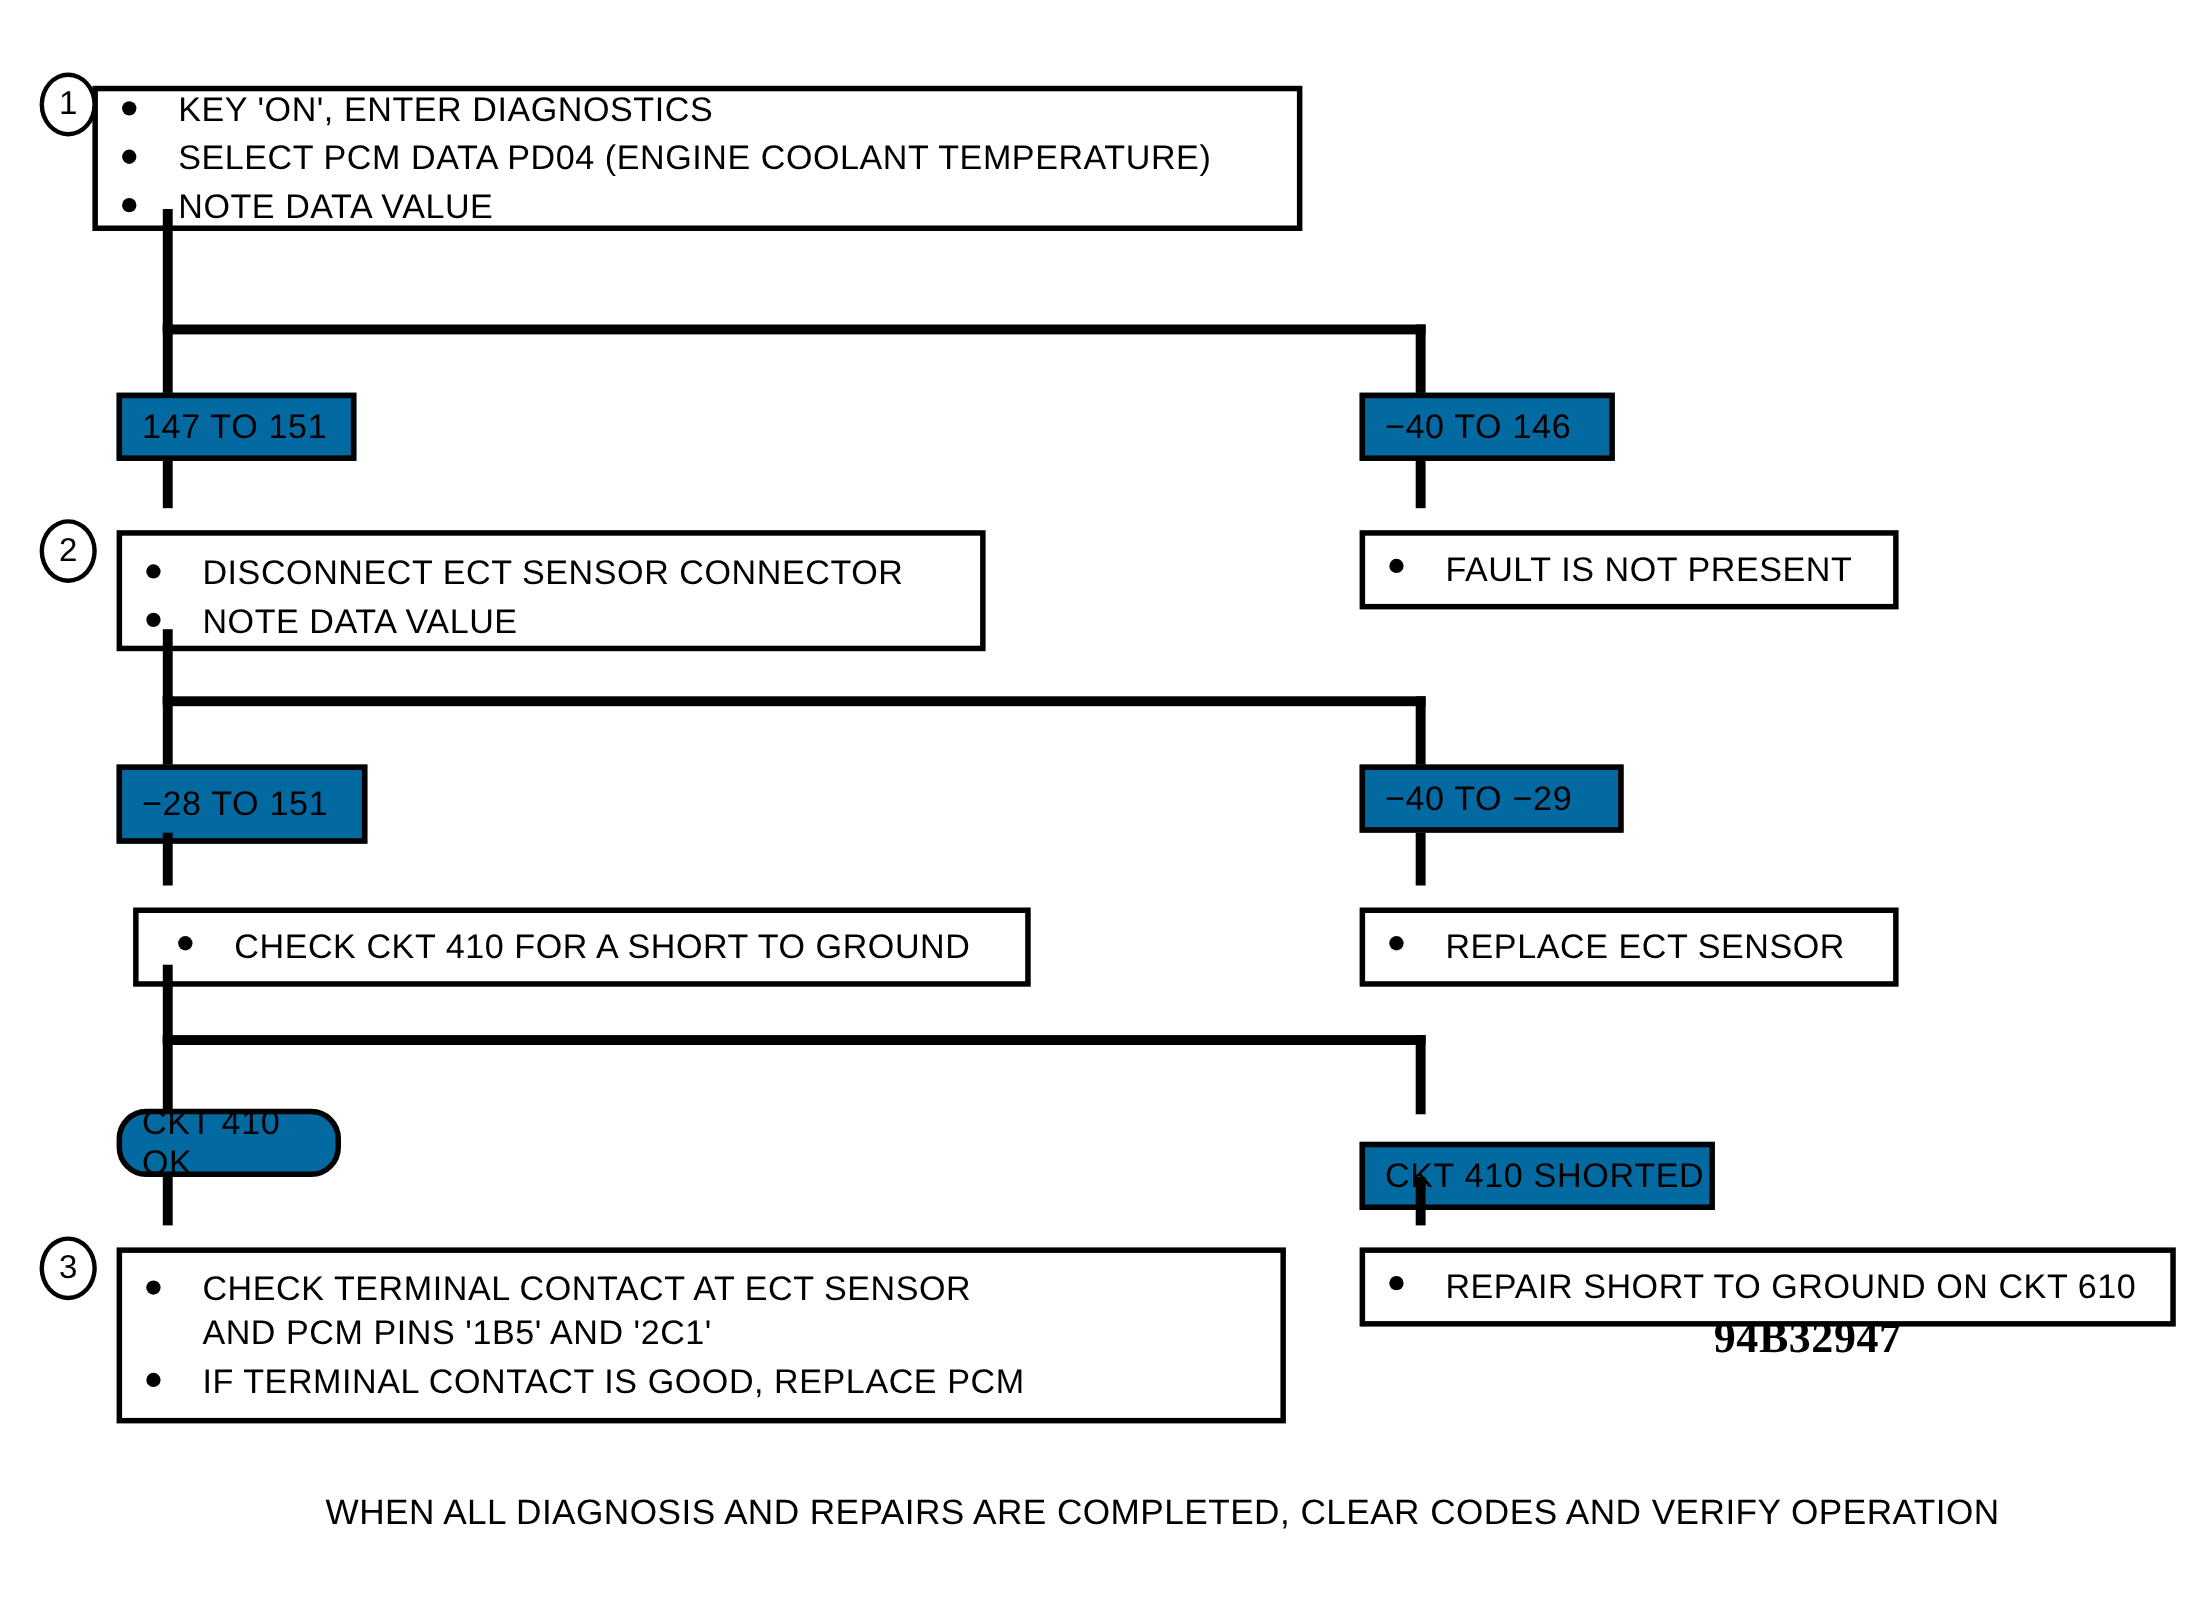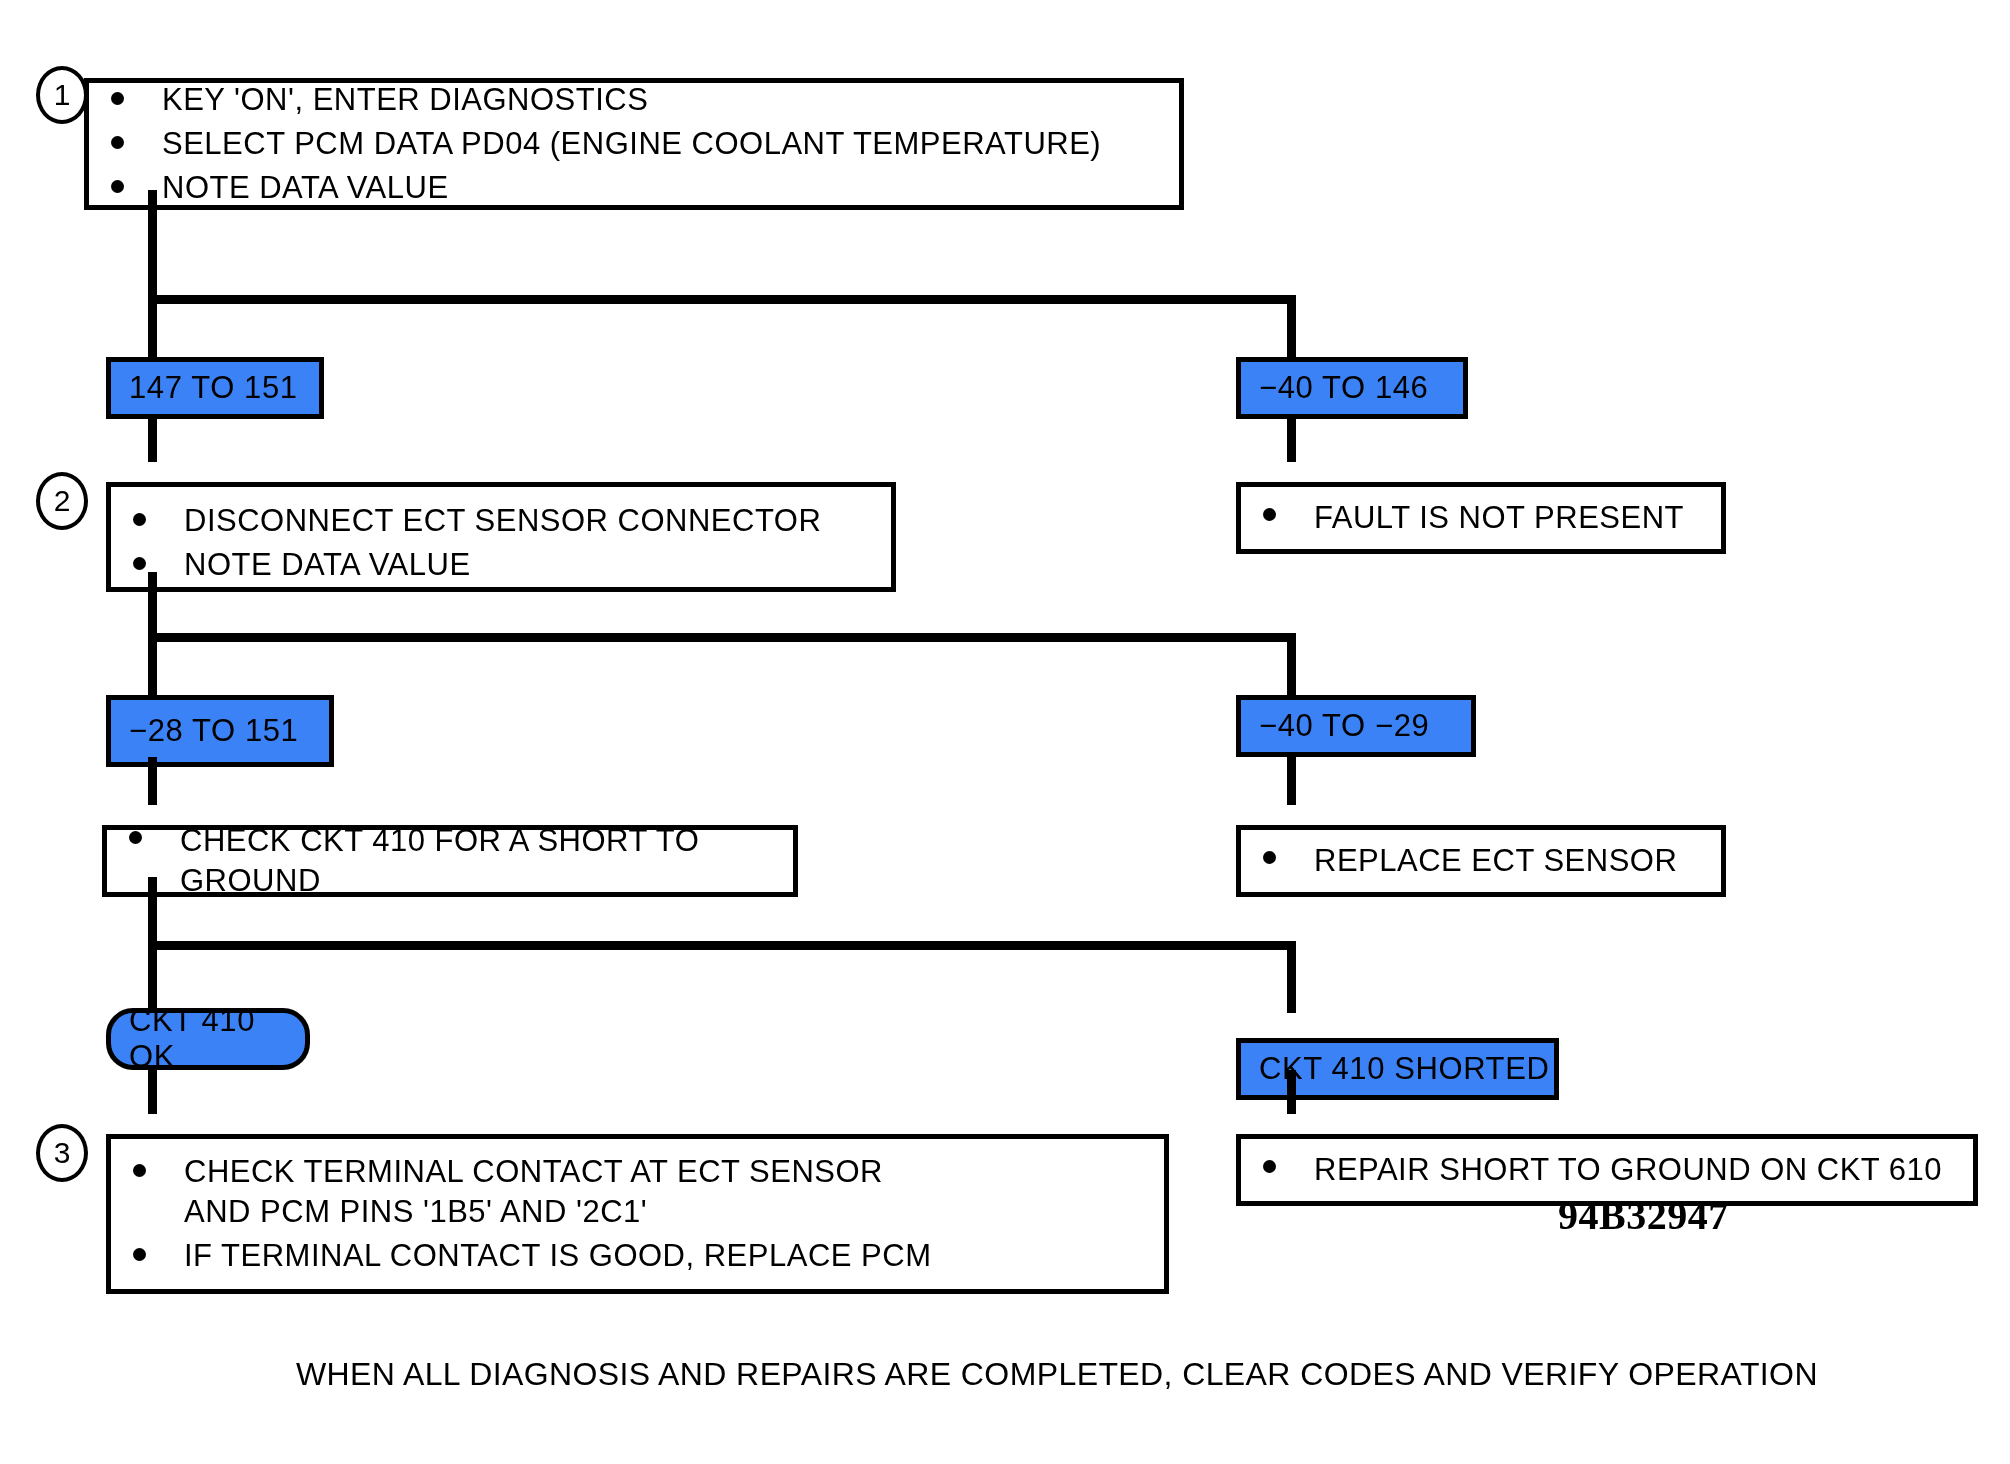"147 TO 151" .label-box { background: #3b82f6 -> #0369a1 }
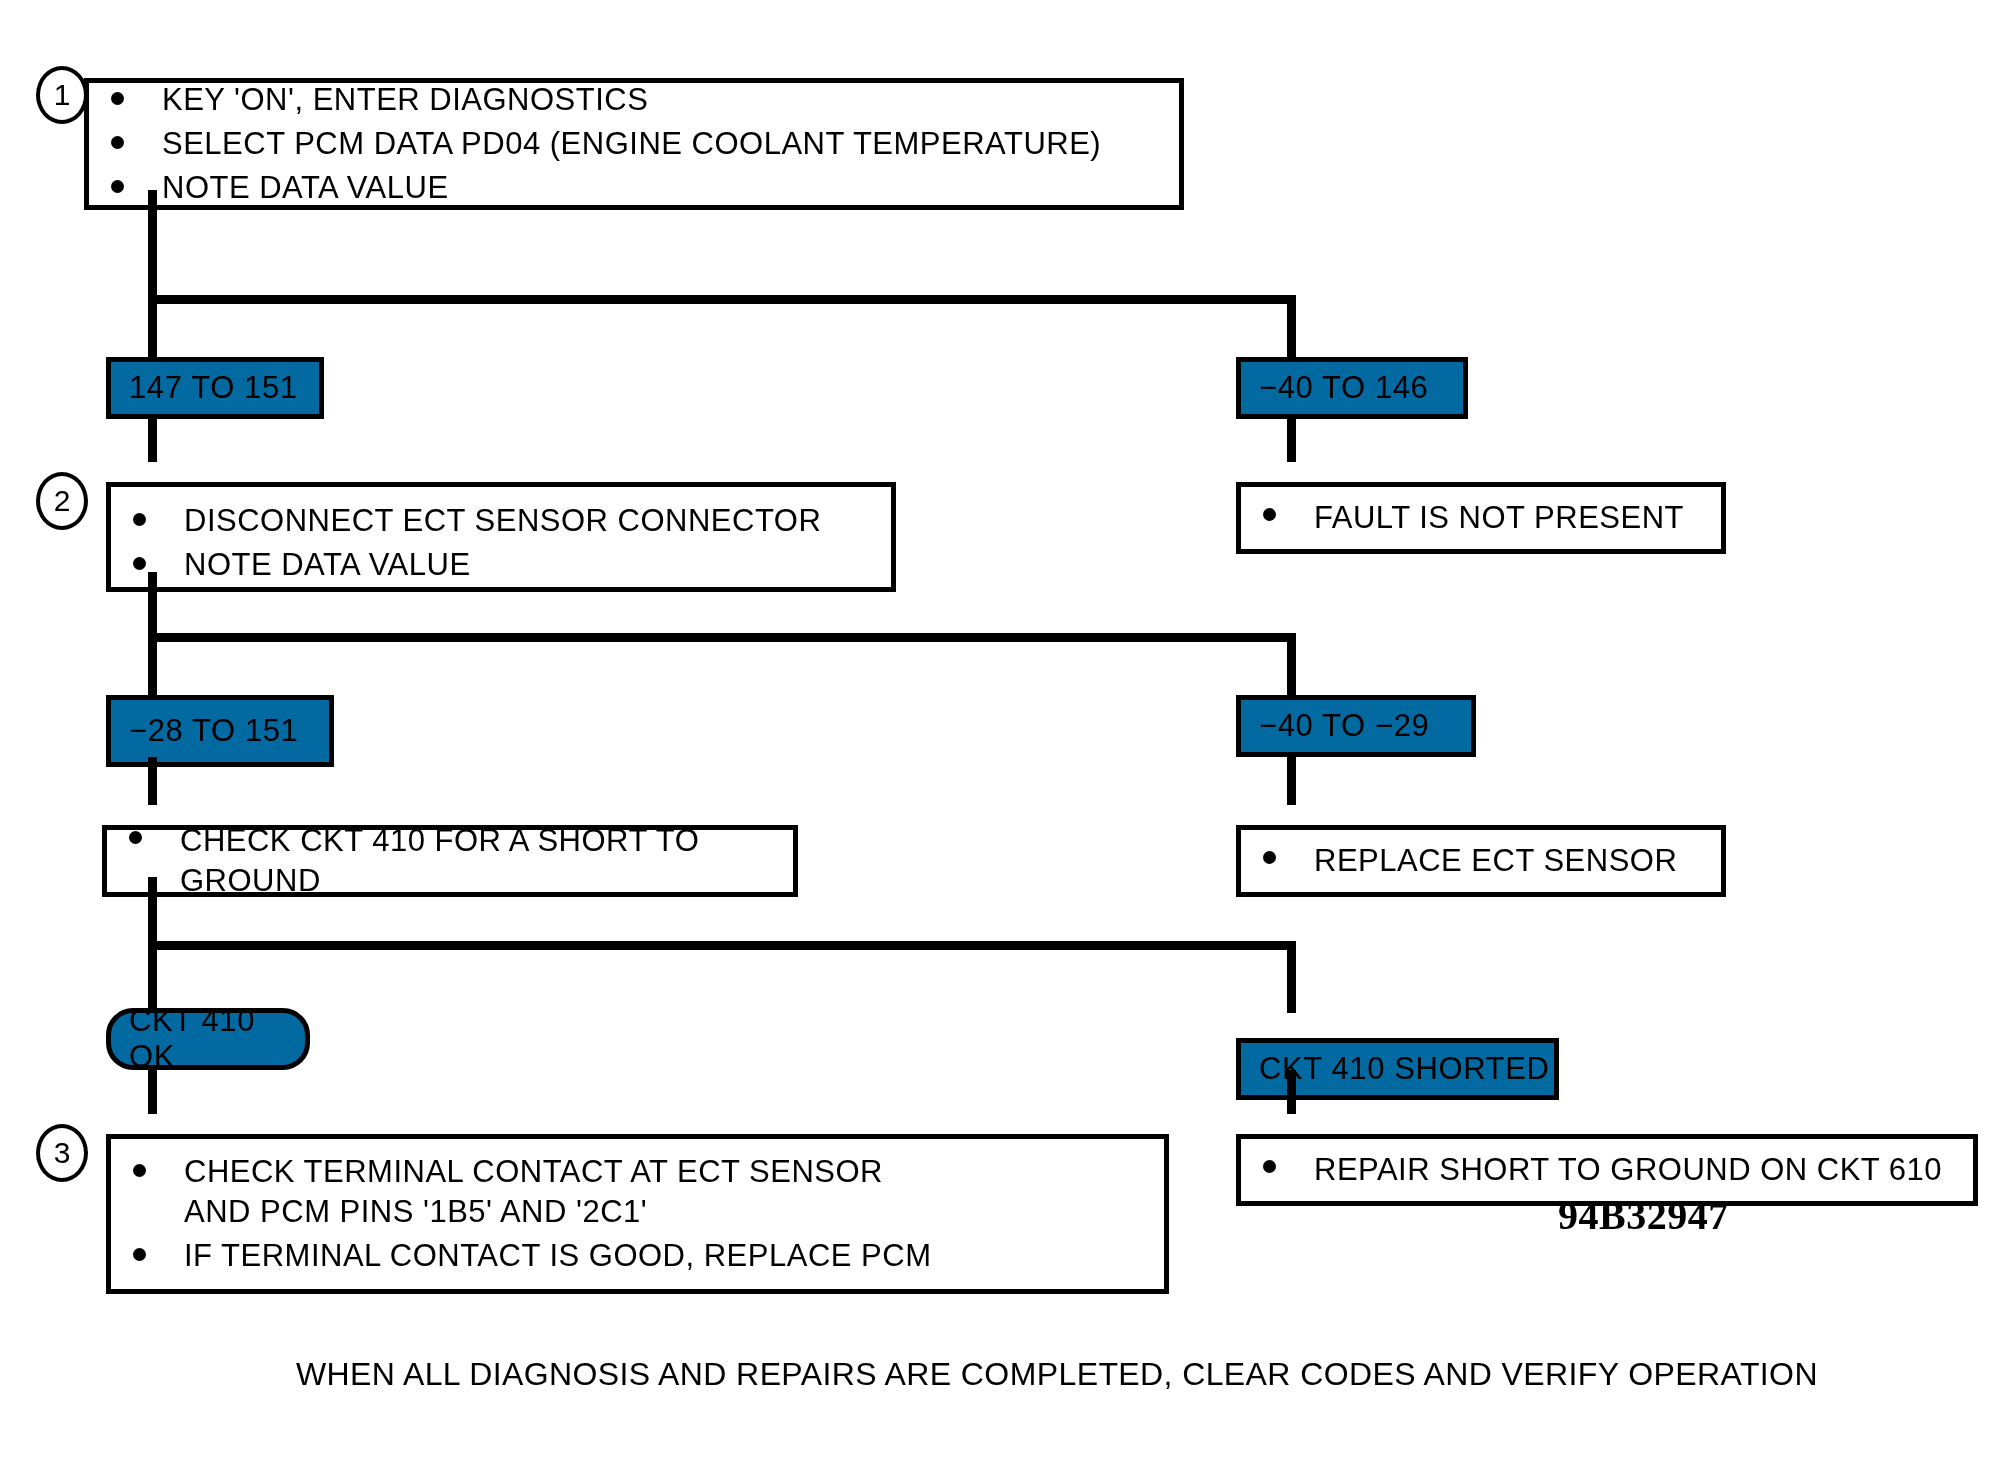"CHECK CKT 410 FOR A" div.box { left: 102px -> 121px; padding-left: none -> 14px; width: 696px -> 816px }
